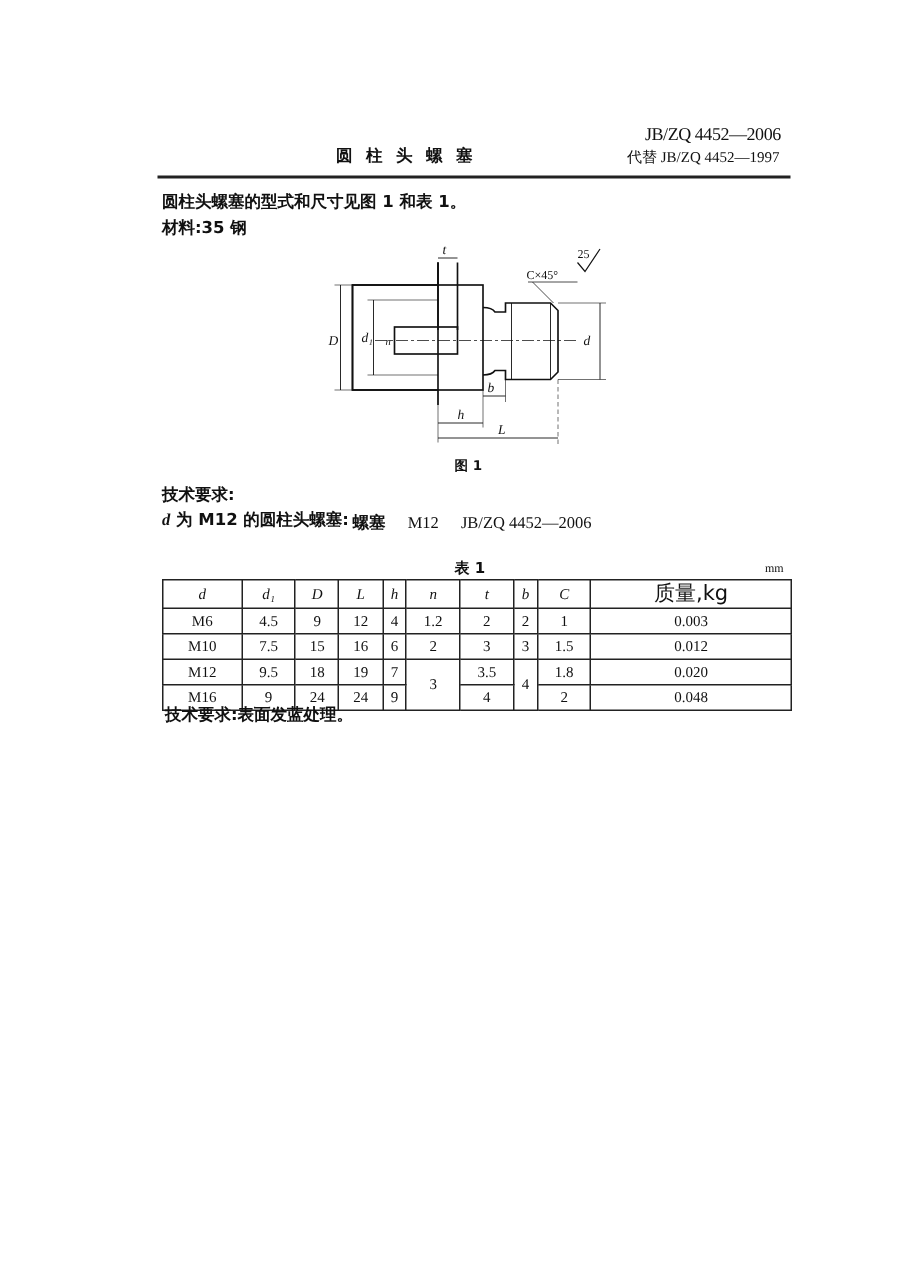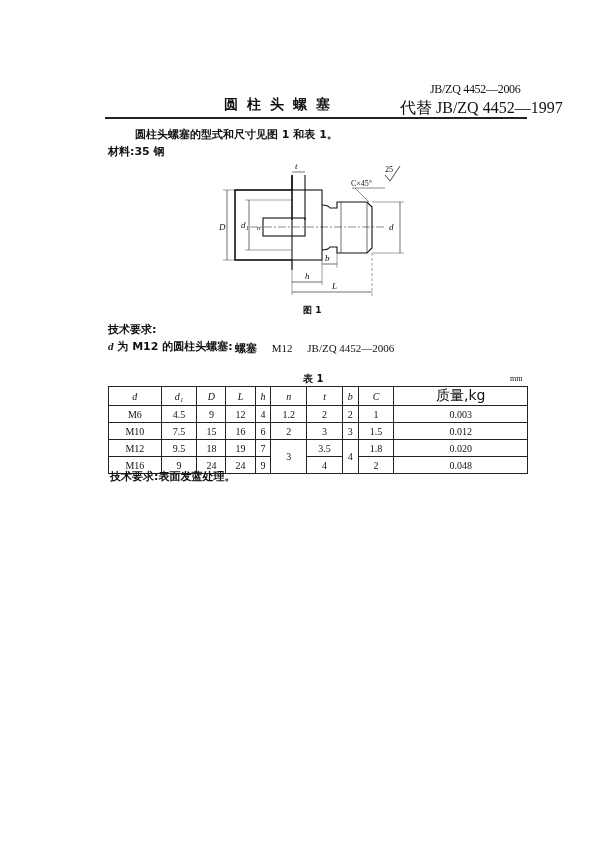"圆柱头螺塞" .title { font-size: 14px -> 11px }
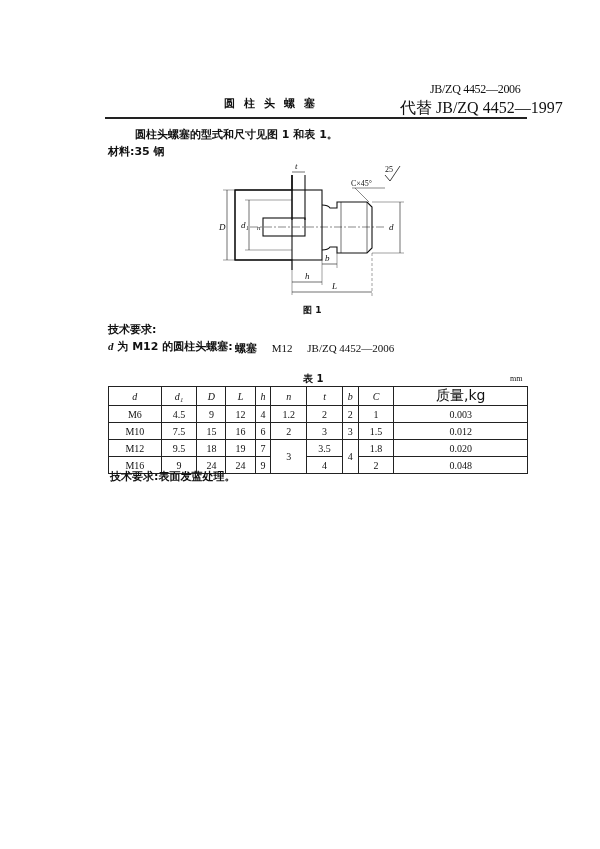"代替 JB/ZQ 4452—1997" .std-rep { font-size: 16px -> 10px; left: 400px -> 418px }
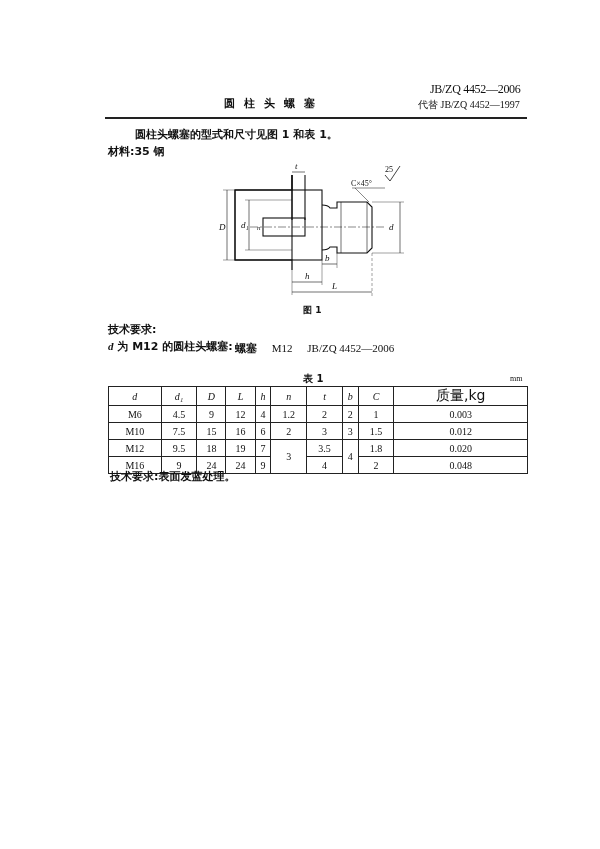"圆柱头螺塞的型式和尺寸见图 1 和表 1。" div.abs { margin-left: 27px -> none }
